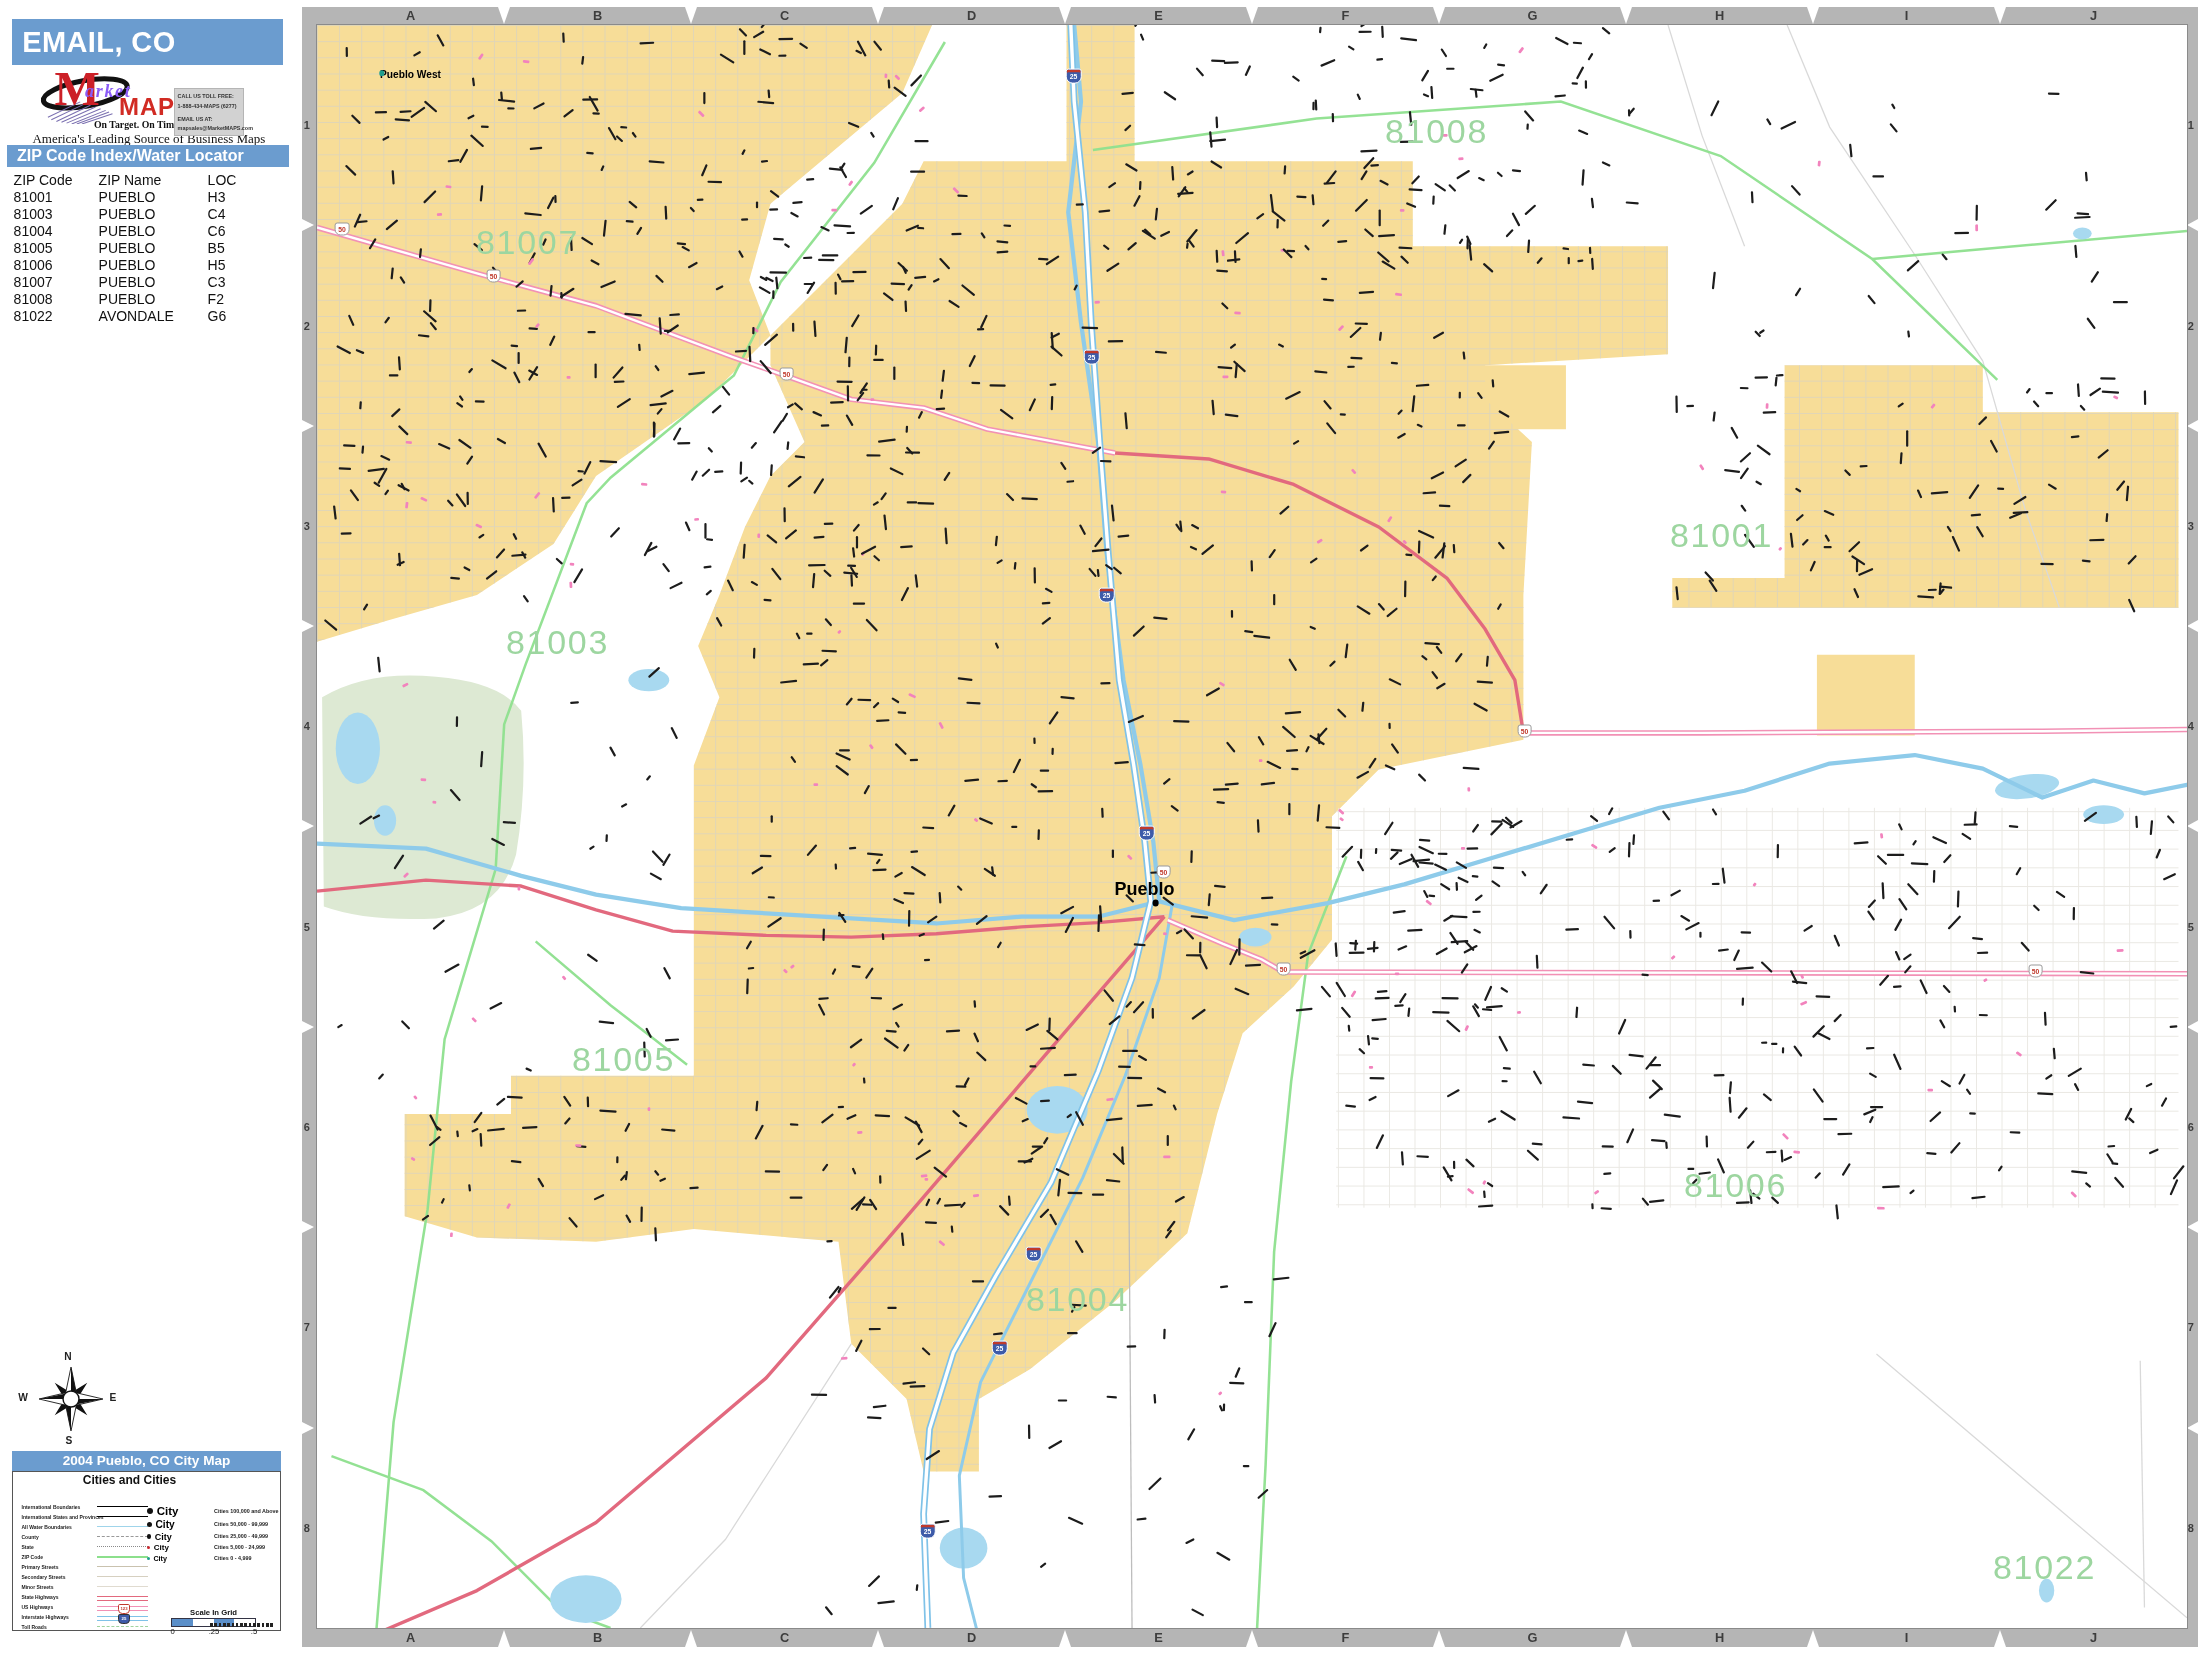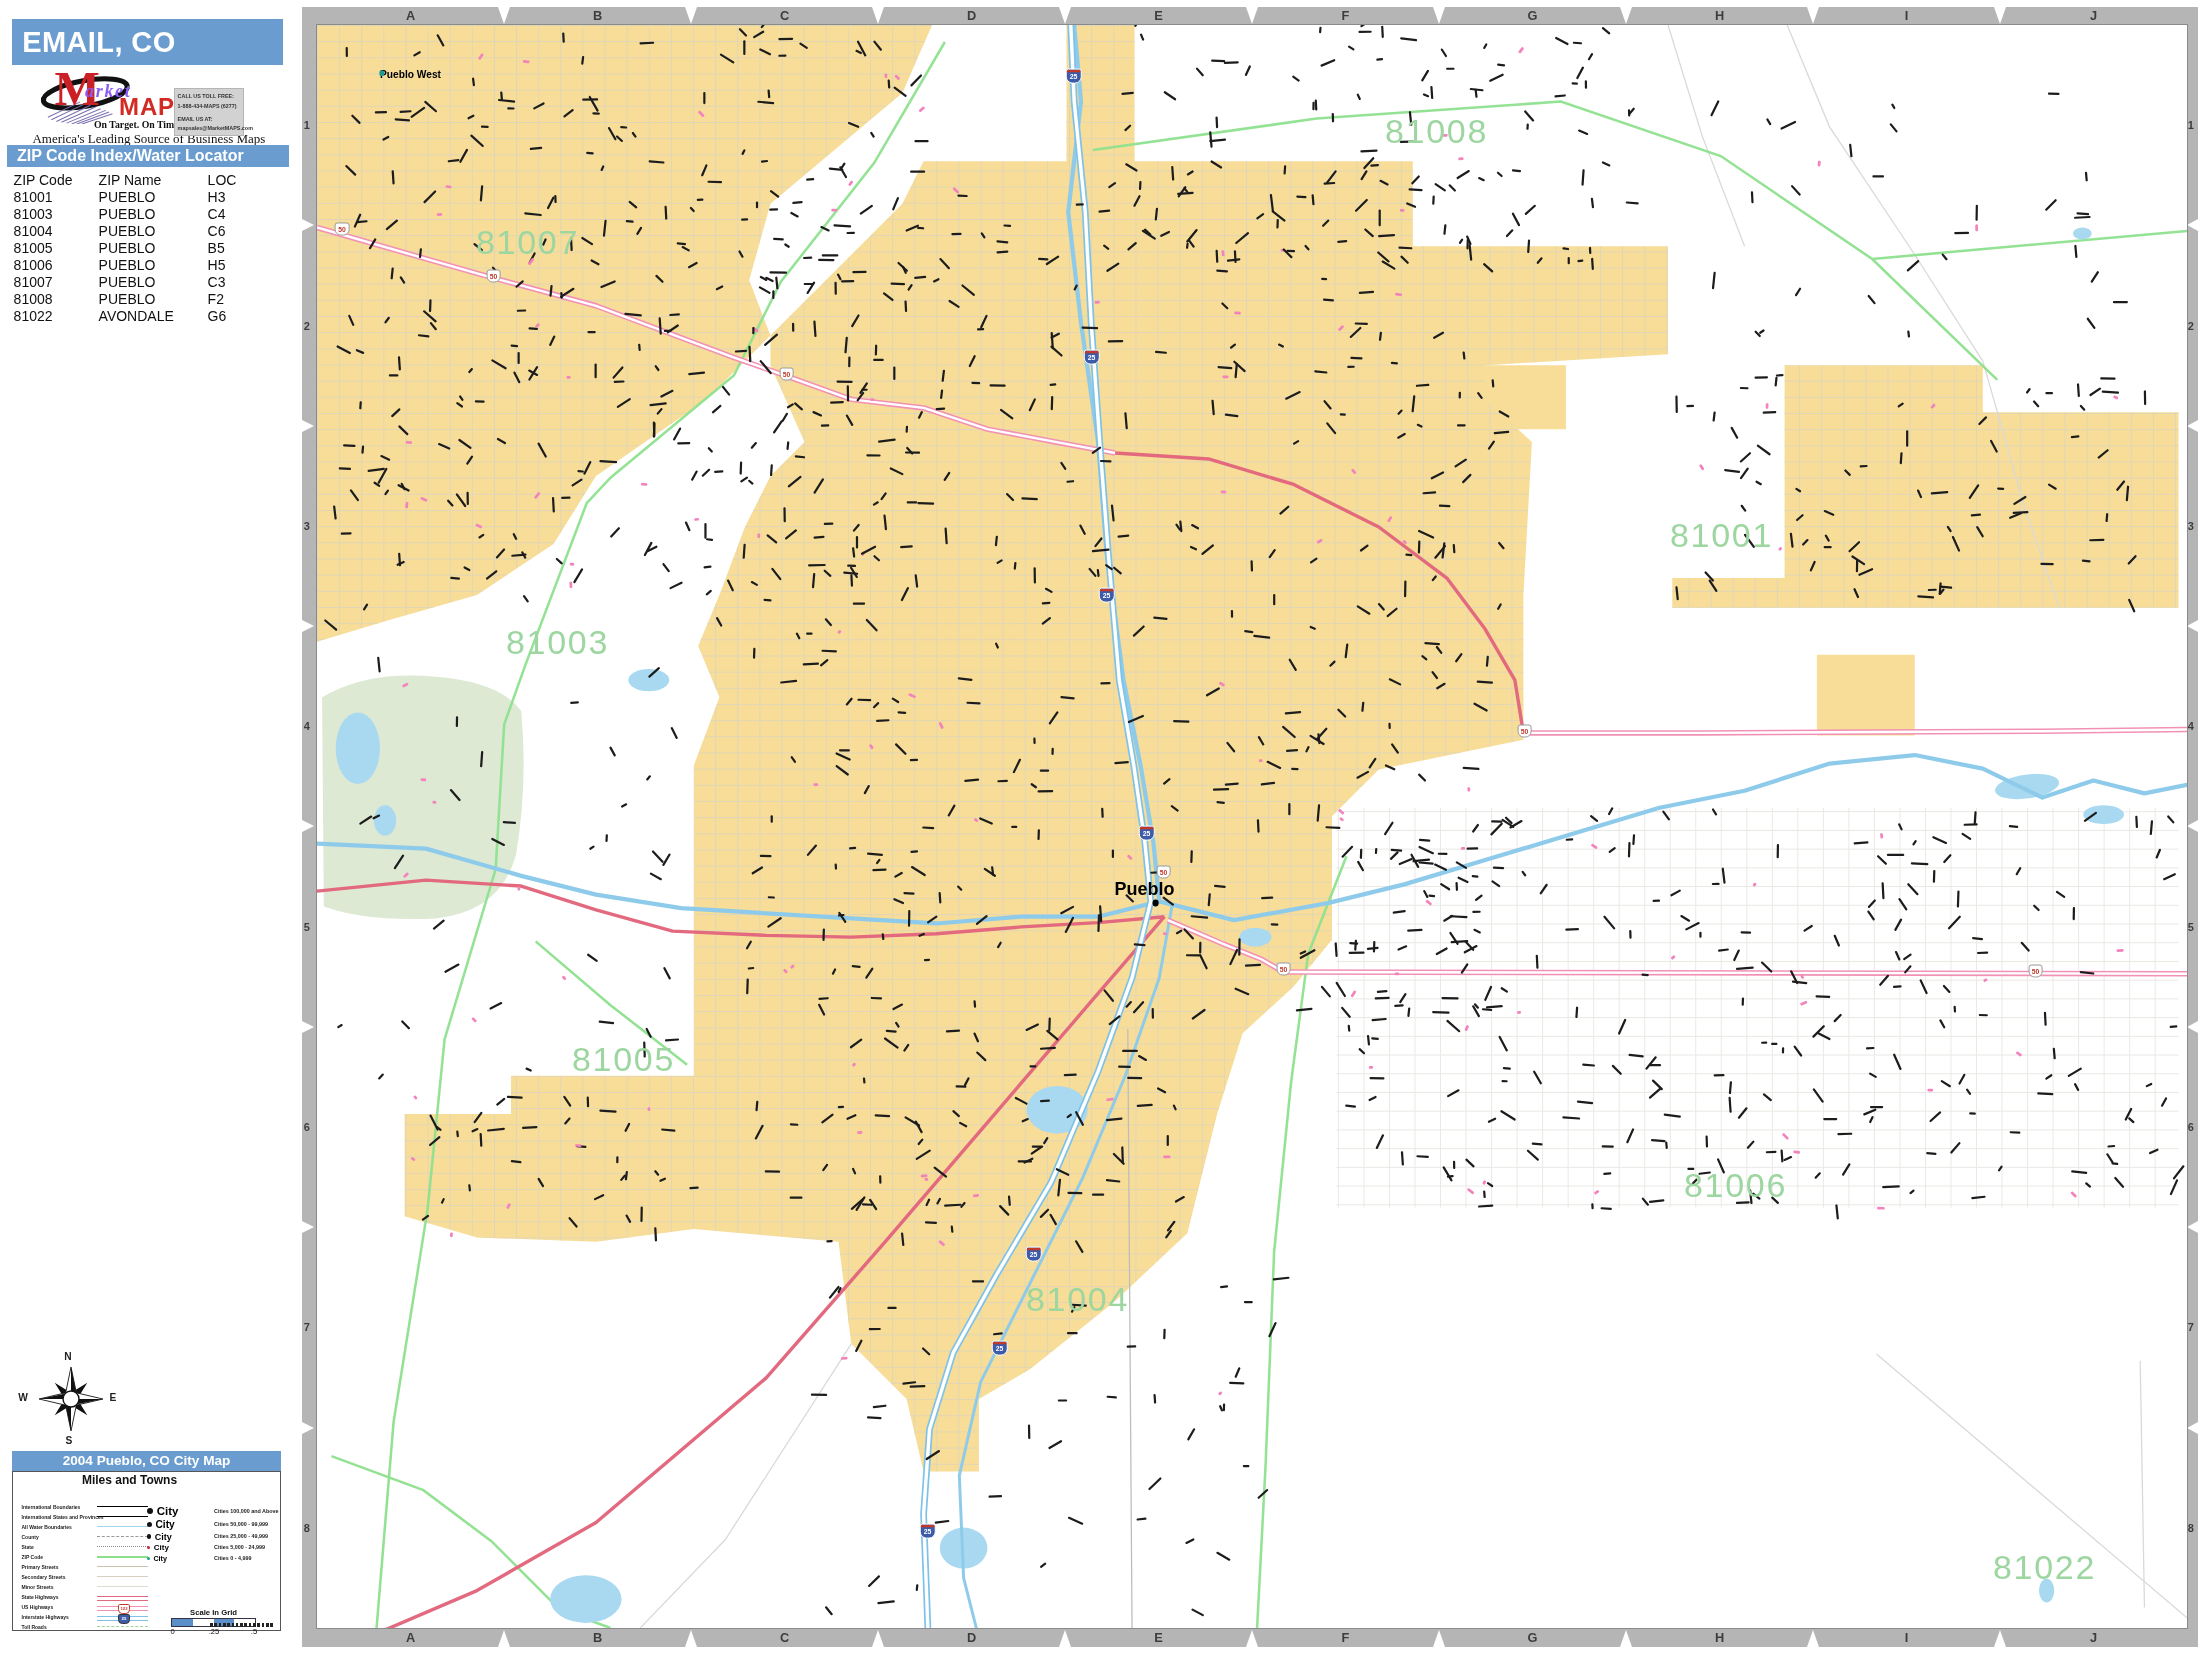"Miles and Towns" div.cities-header { text: Miles and Towns -> Cities and Cities }
